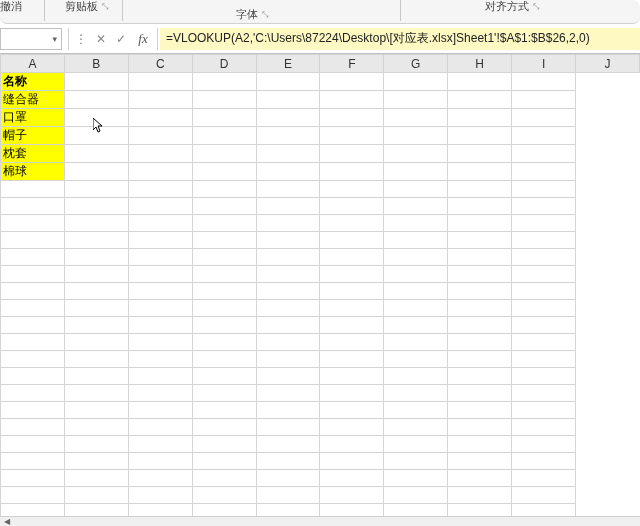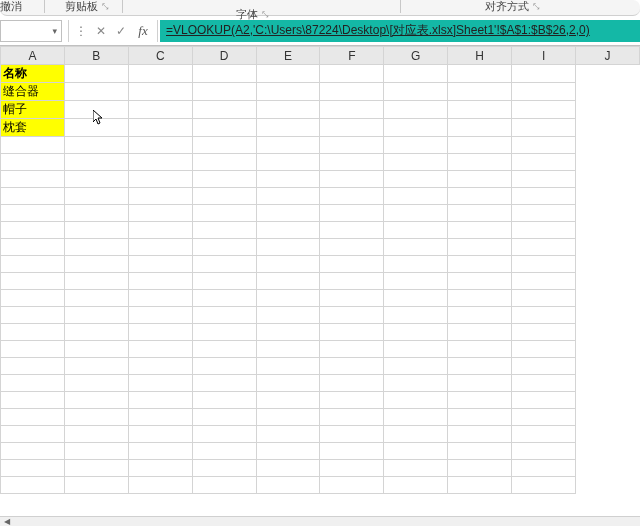"撤消" .ribbon-groups { height: 16px -> 24px }
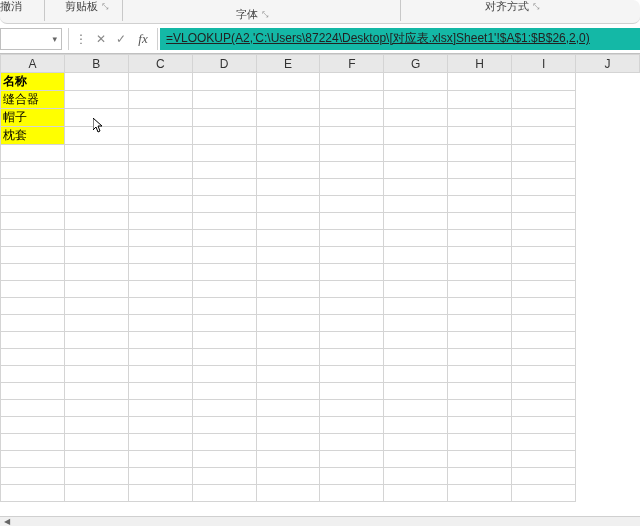"=VLOOKUP(A2,'C:\Users\87224\Desktop\[对应表" .formula-input { background: #14b8a6 -> #fef9c3; text-decoration: underline -> none }
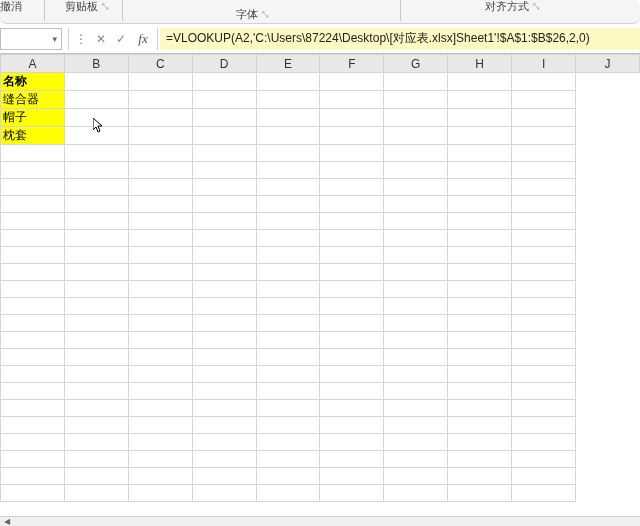"口罩" tr { html: none -> <tr> <td></td> <td>口罩</td> <td></td> <td></td> <td></td> <td></td> <td></td> <td></td> <td></td> <td></td> </tr> }
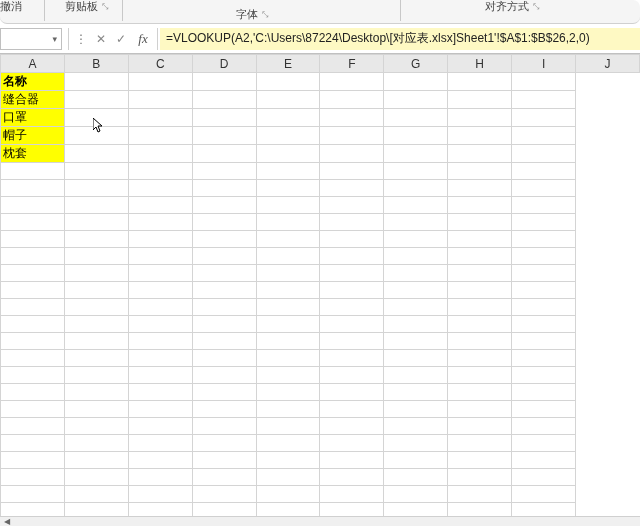"棉球" tr { html: none -> <tr> <td></td> <td>棉球</td> <td></td> <td></td> <td></td> <td></td> <td></td> <td></td> <td></td> <td></td> </tr> }
